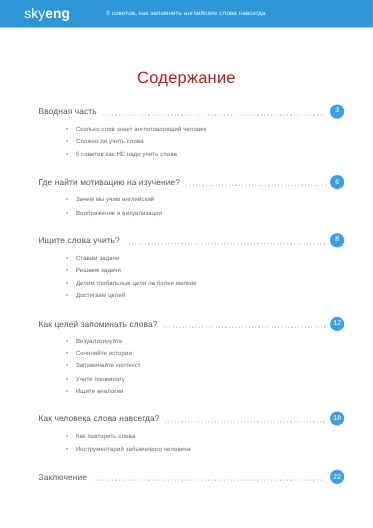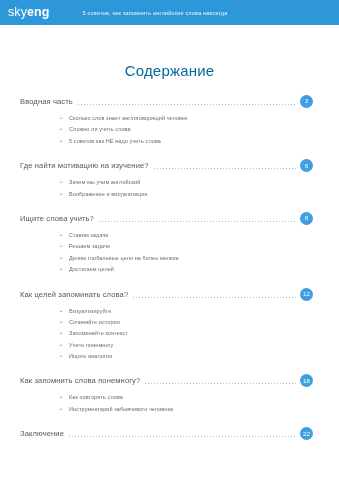"skyeng" .logo { margin-left: 8px -> 22px }
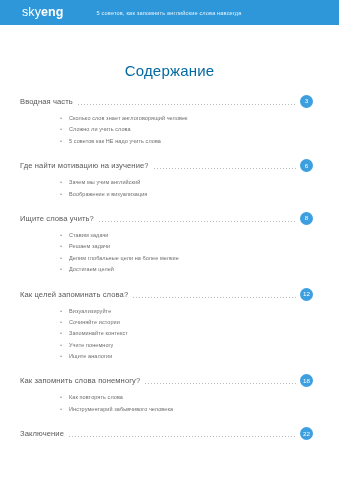"Содержание" .doc-title { color: #0369a1 -> #b91c1c }
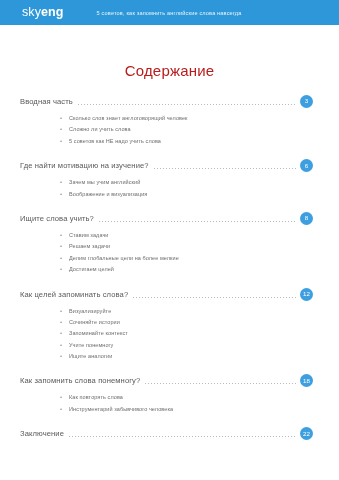"Вводная часть" .toc-entry { padding: 0 26px 0 20px -> 0 26px 0 35px }
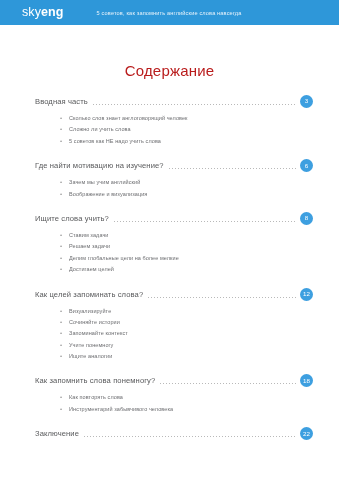"Как запомнить слова понемногу?" span.toc-entry-label { text: запомнить слова понемногу -> человека слова навсегда }
